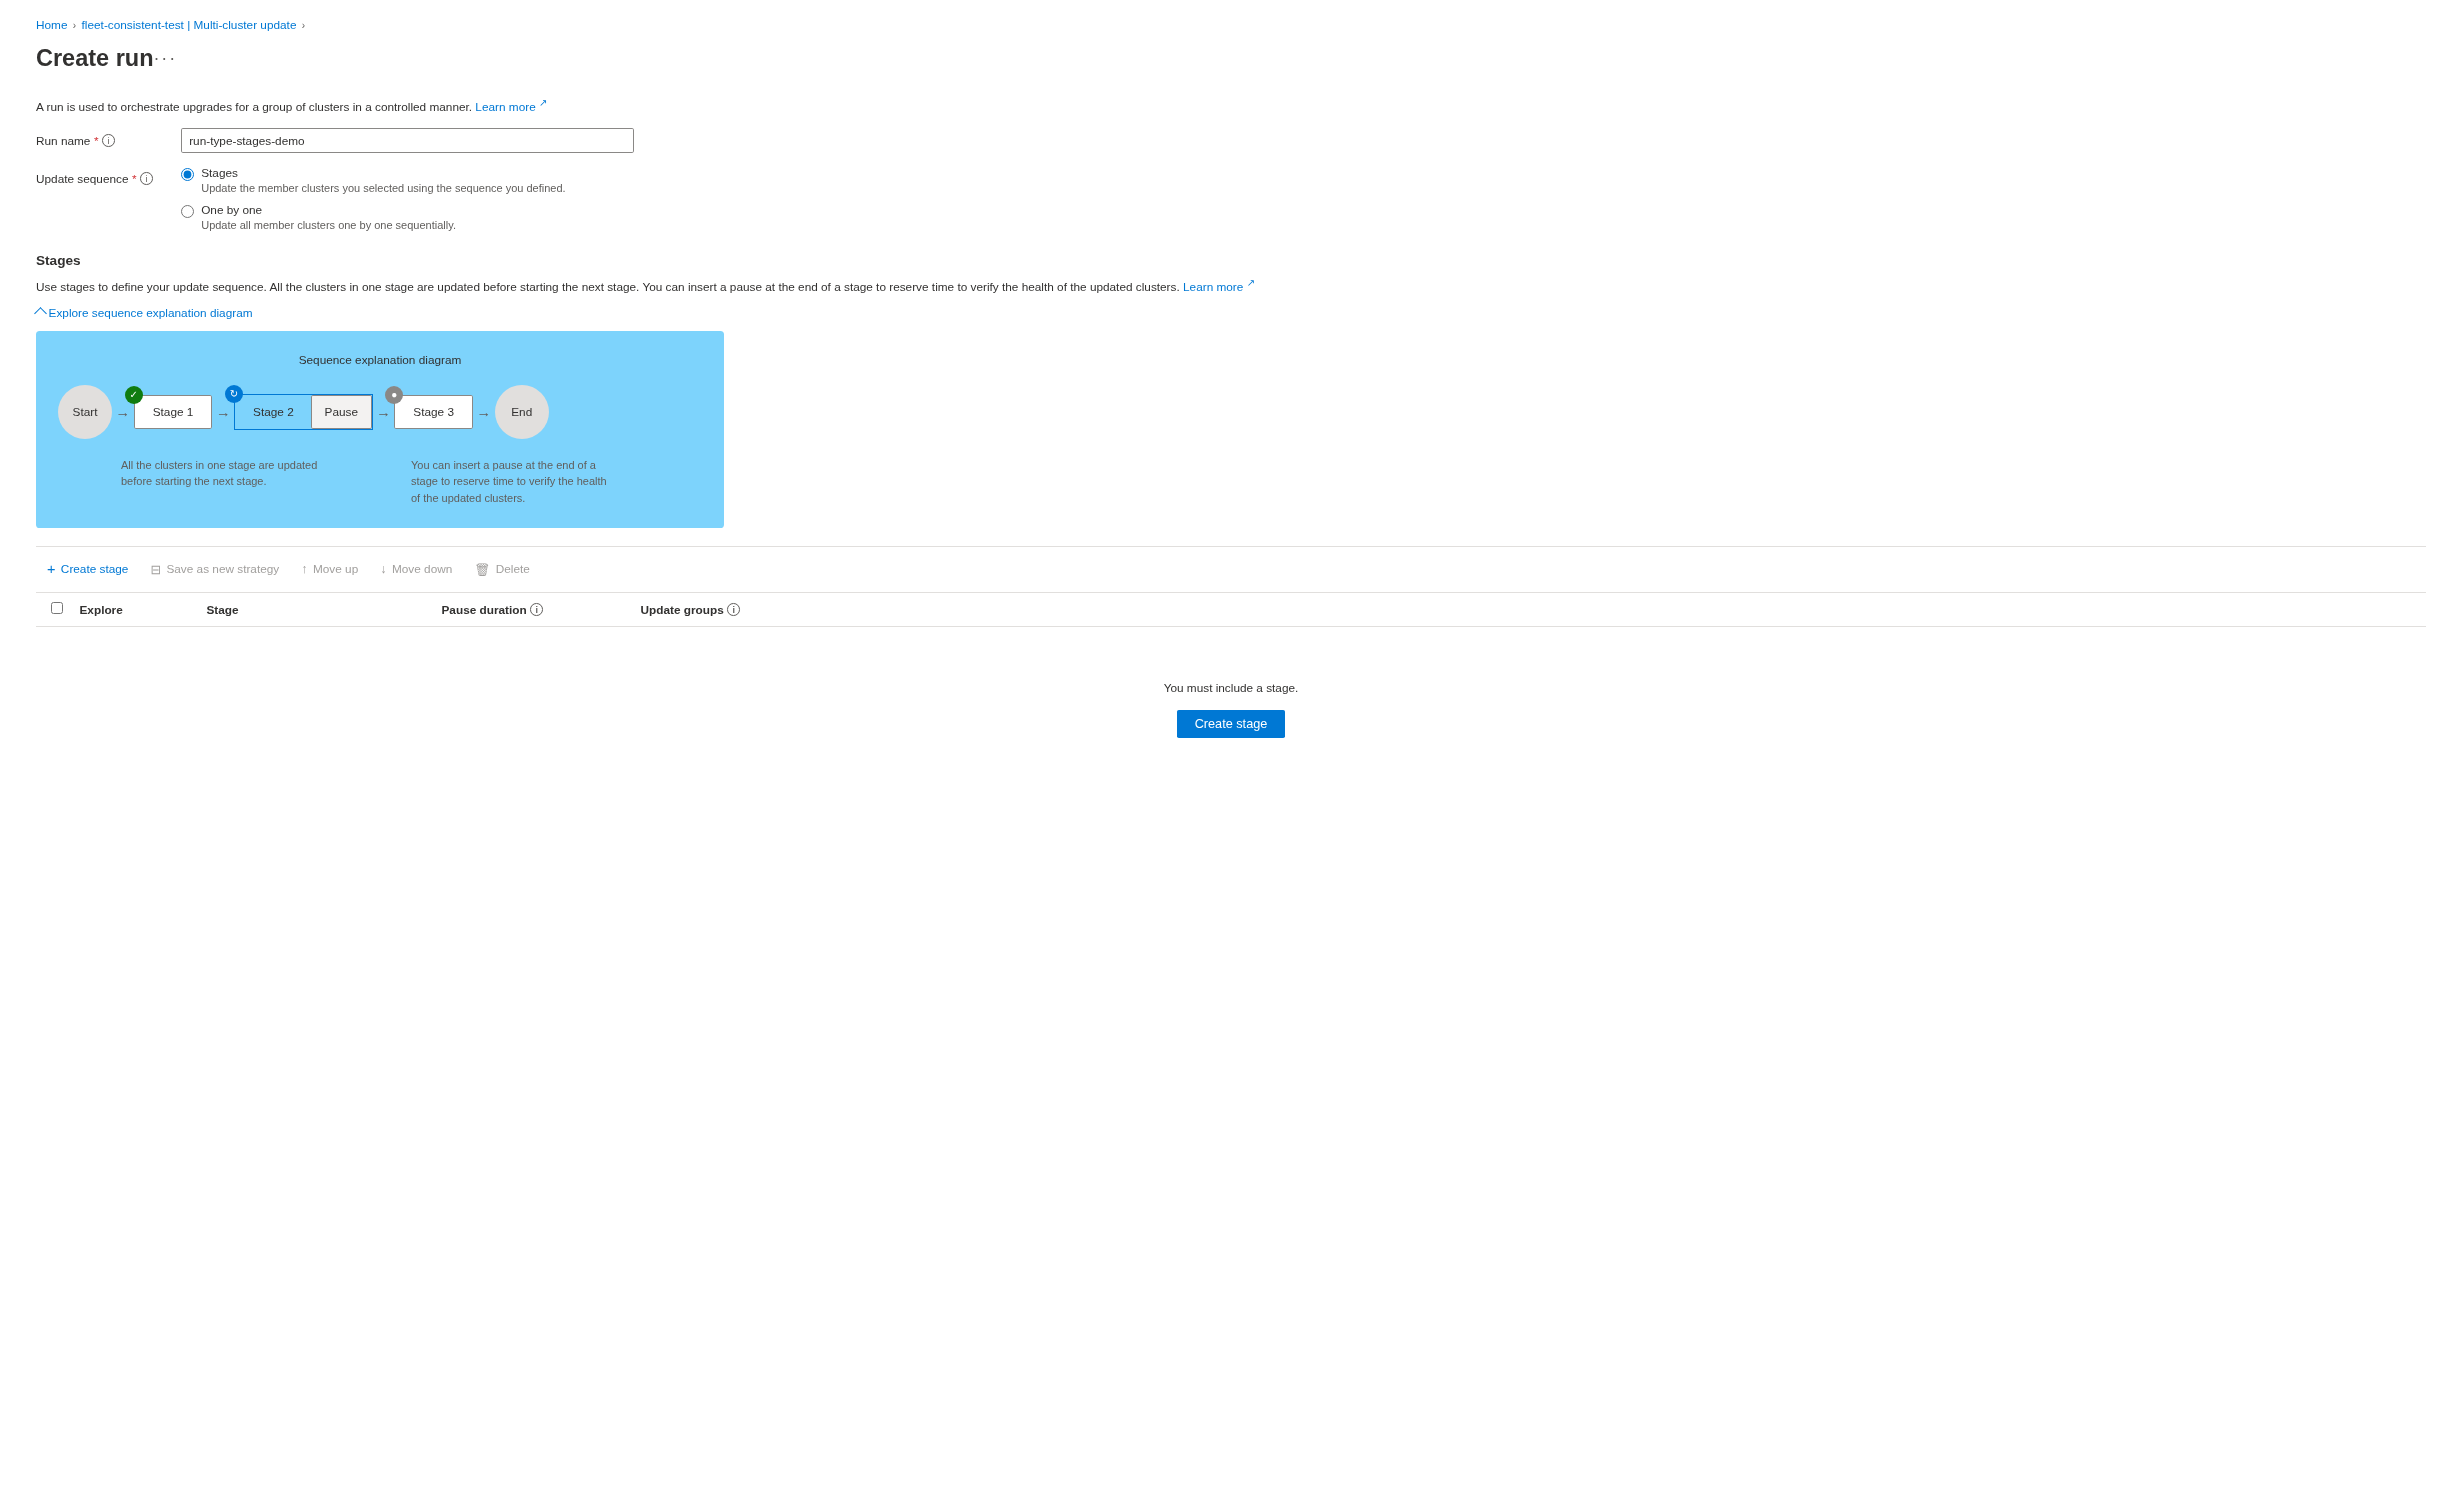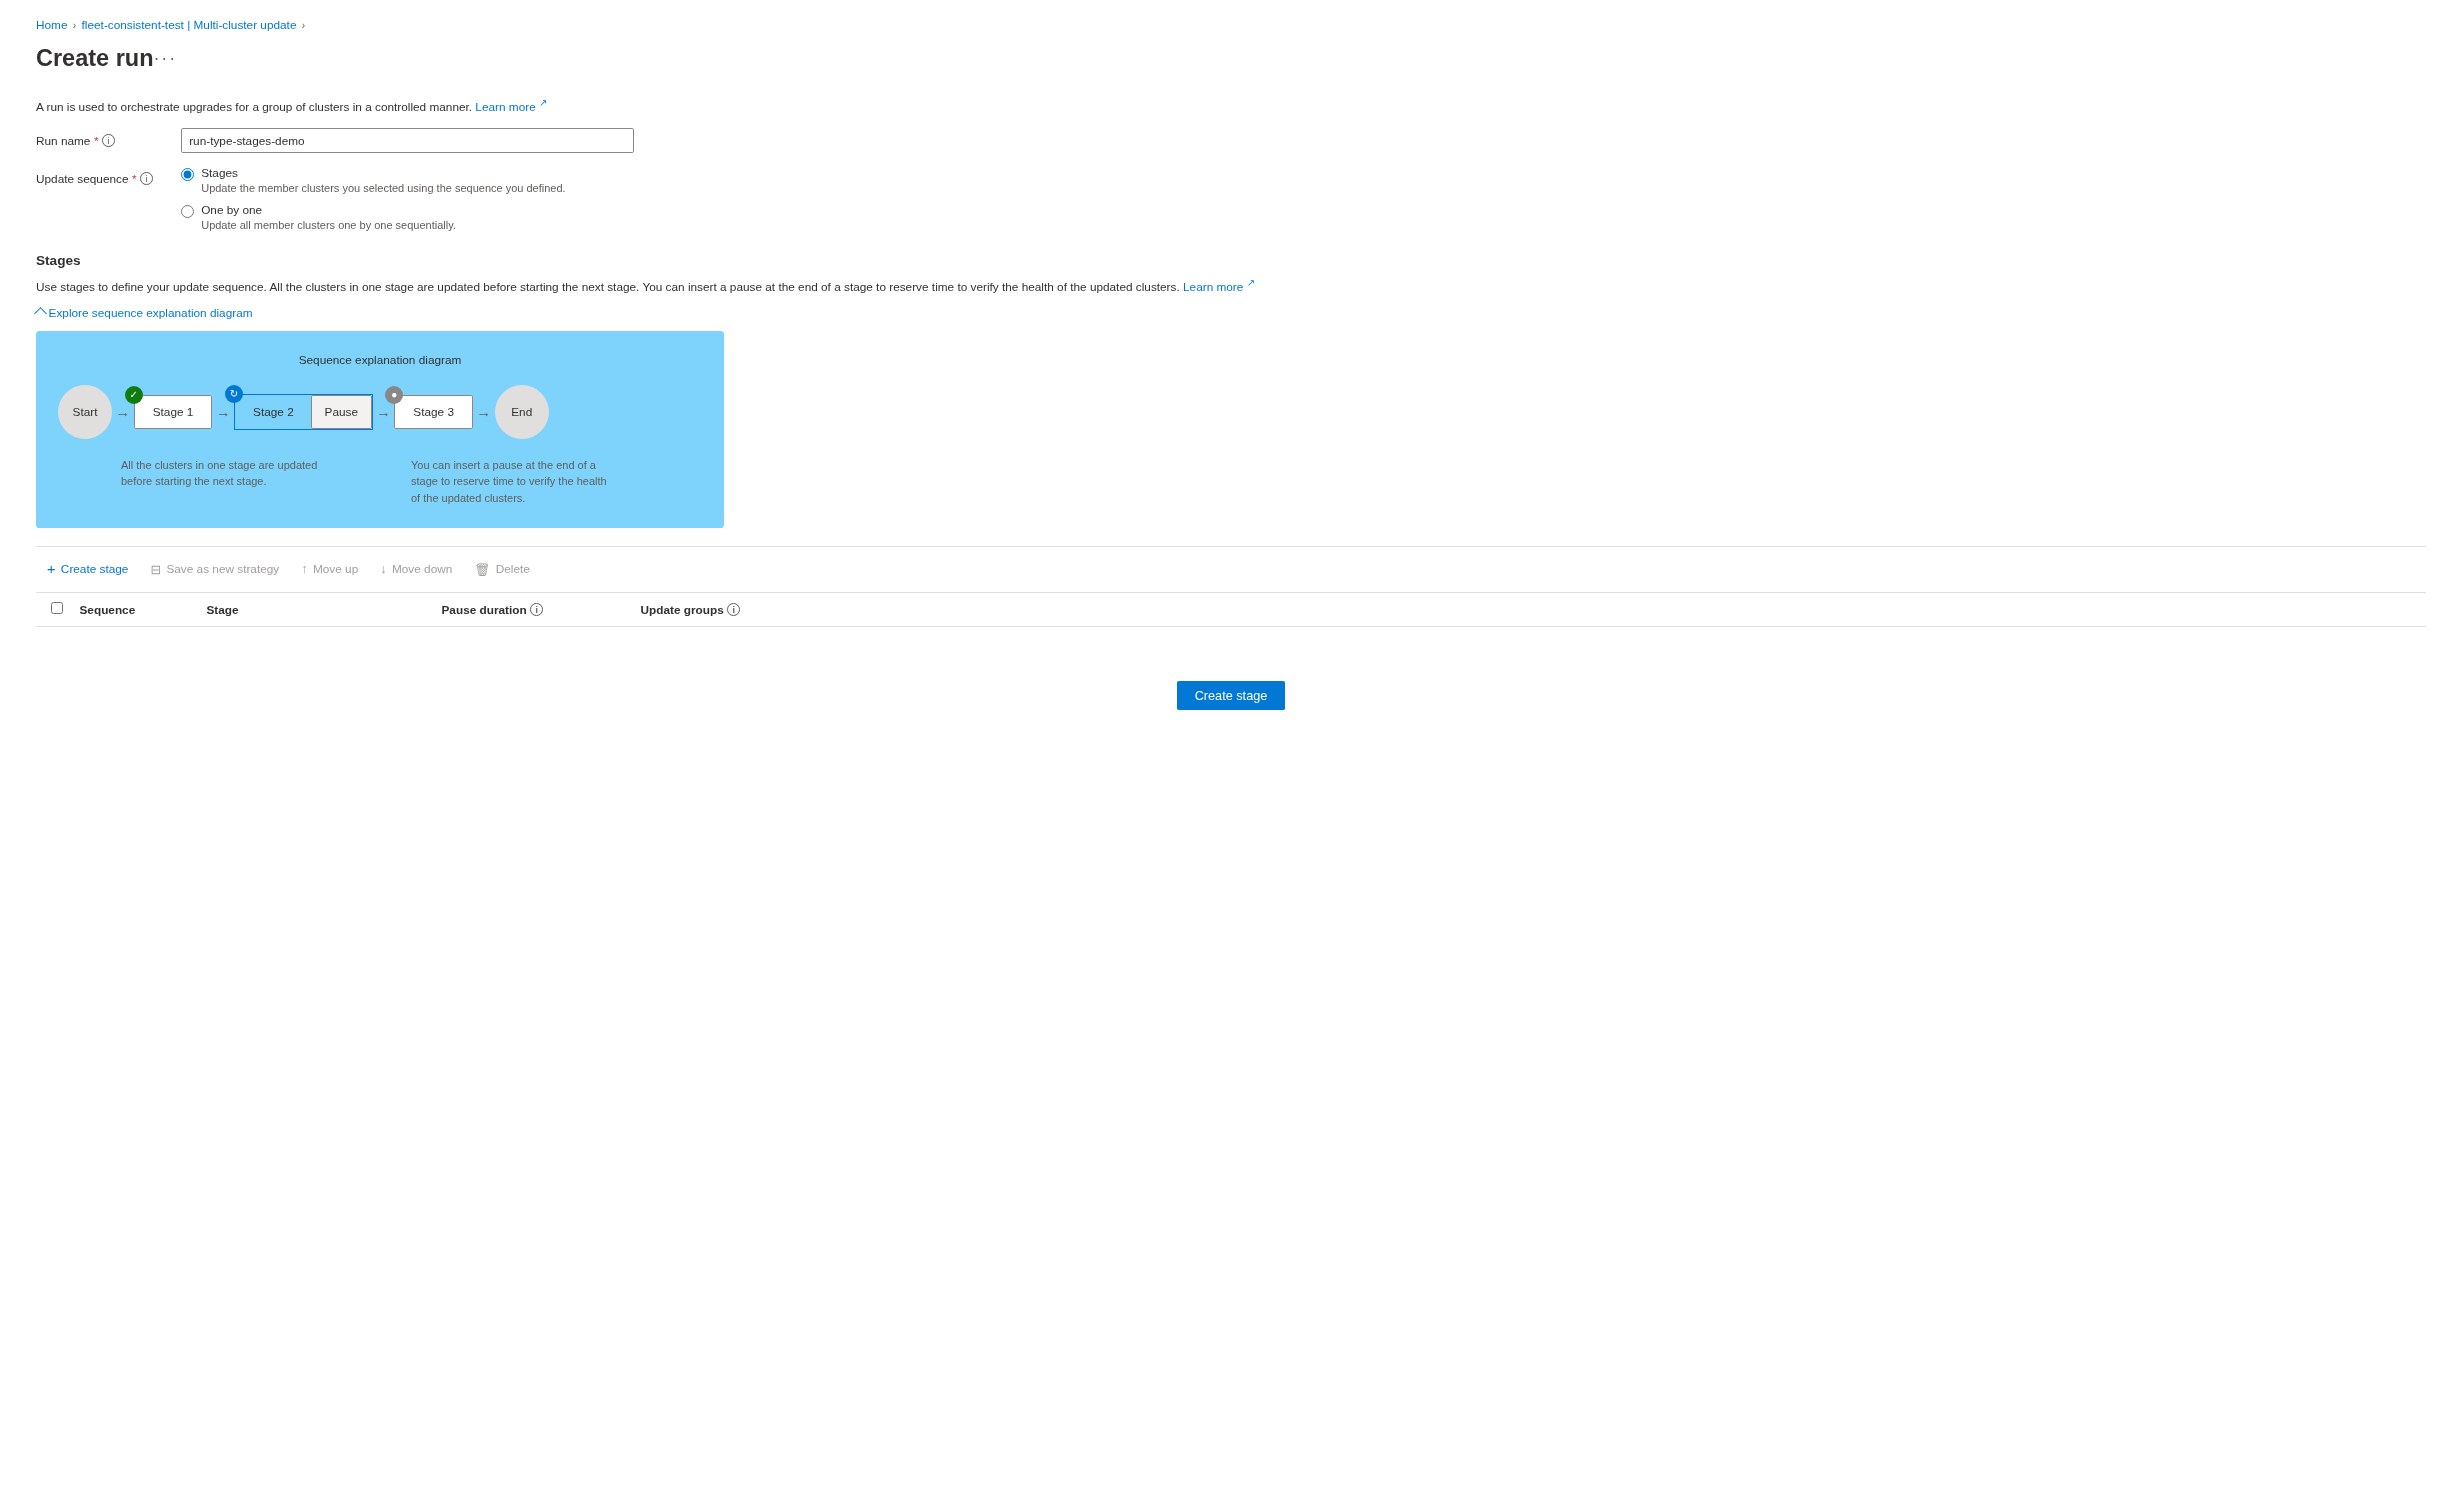"Sequence" div.th-sequence { text: Sequence -> Explore }
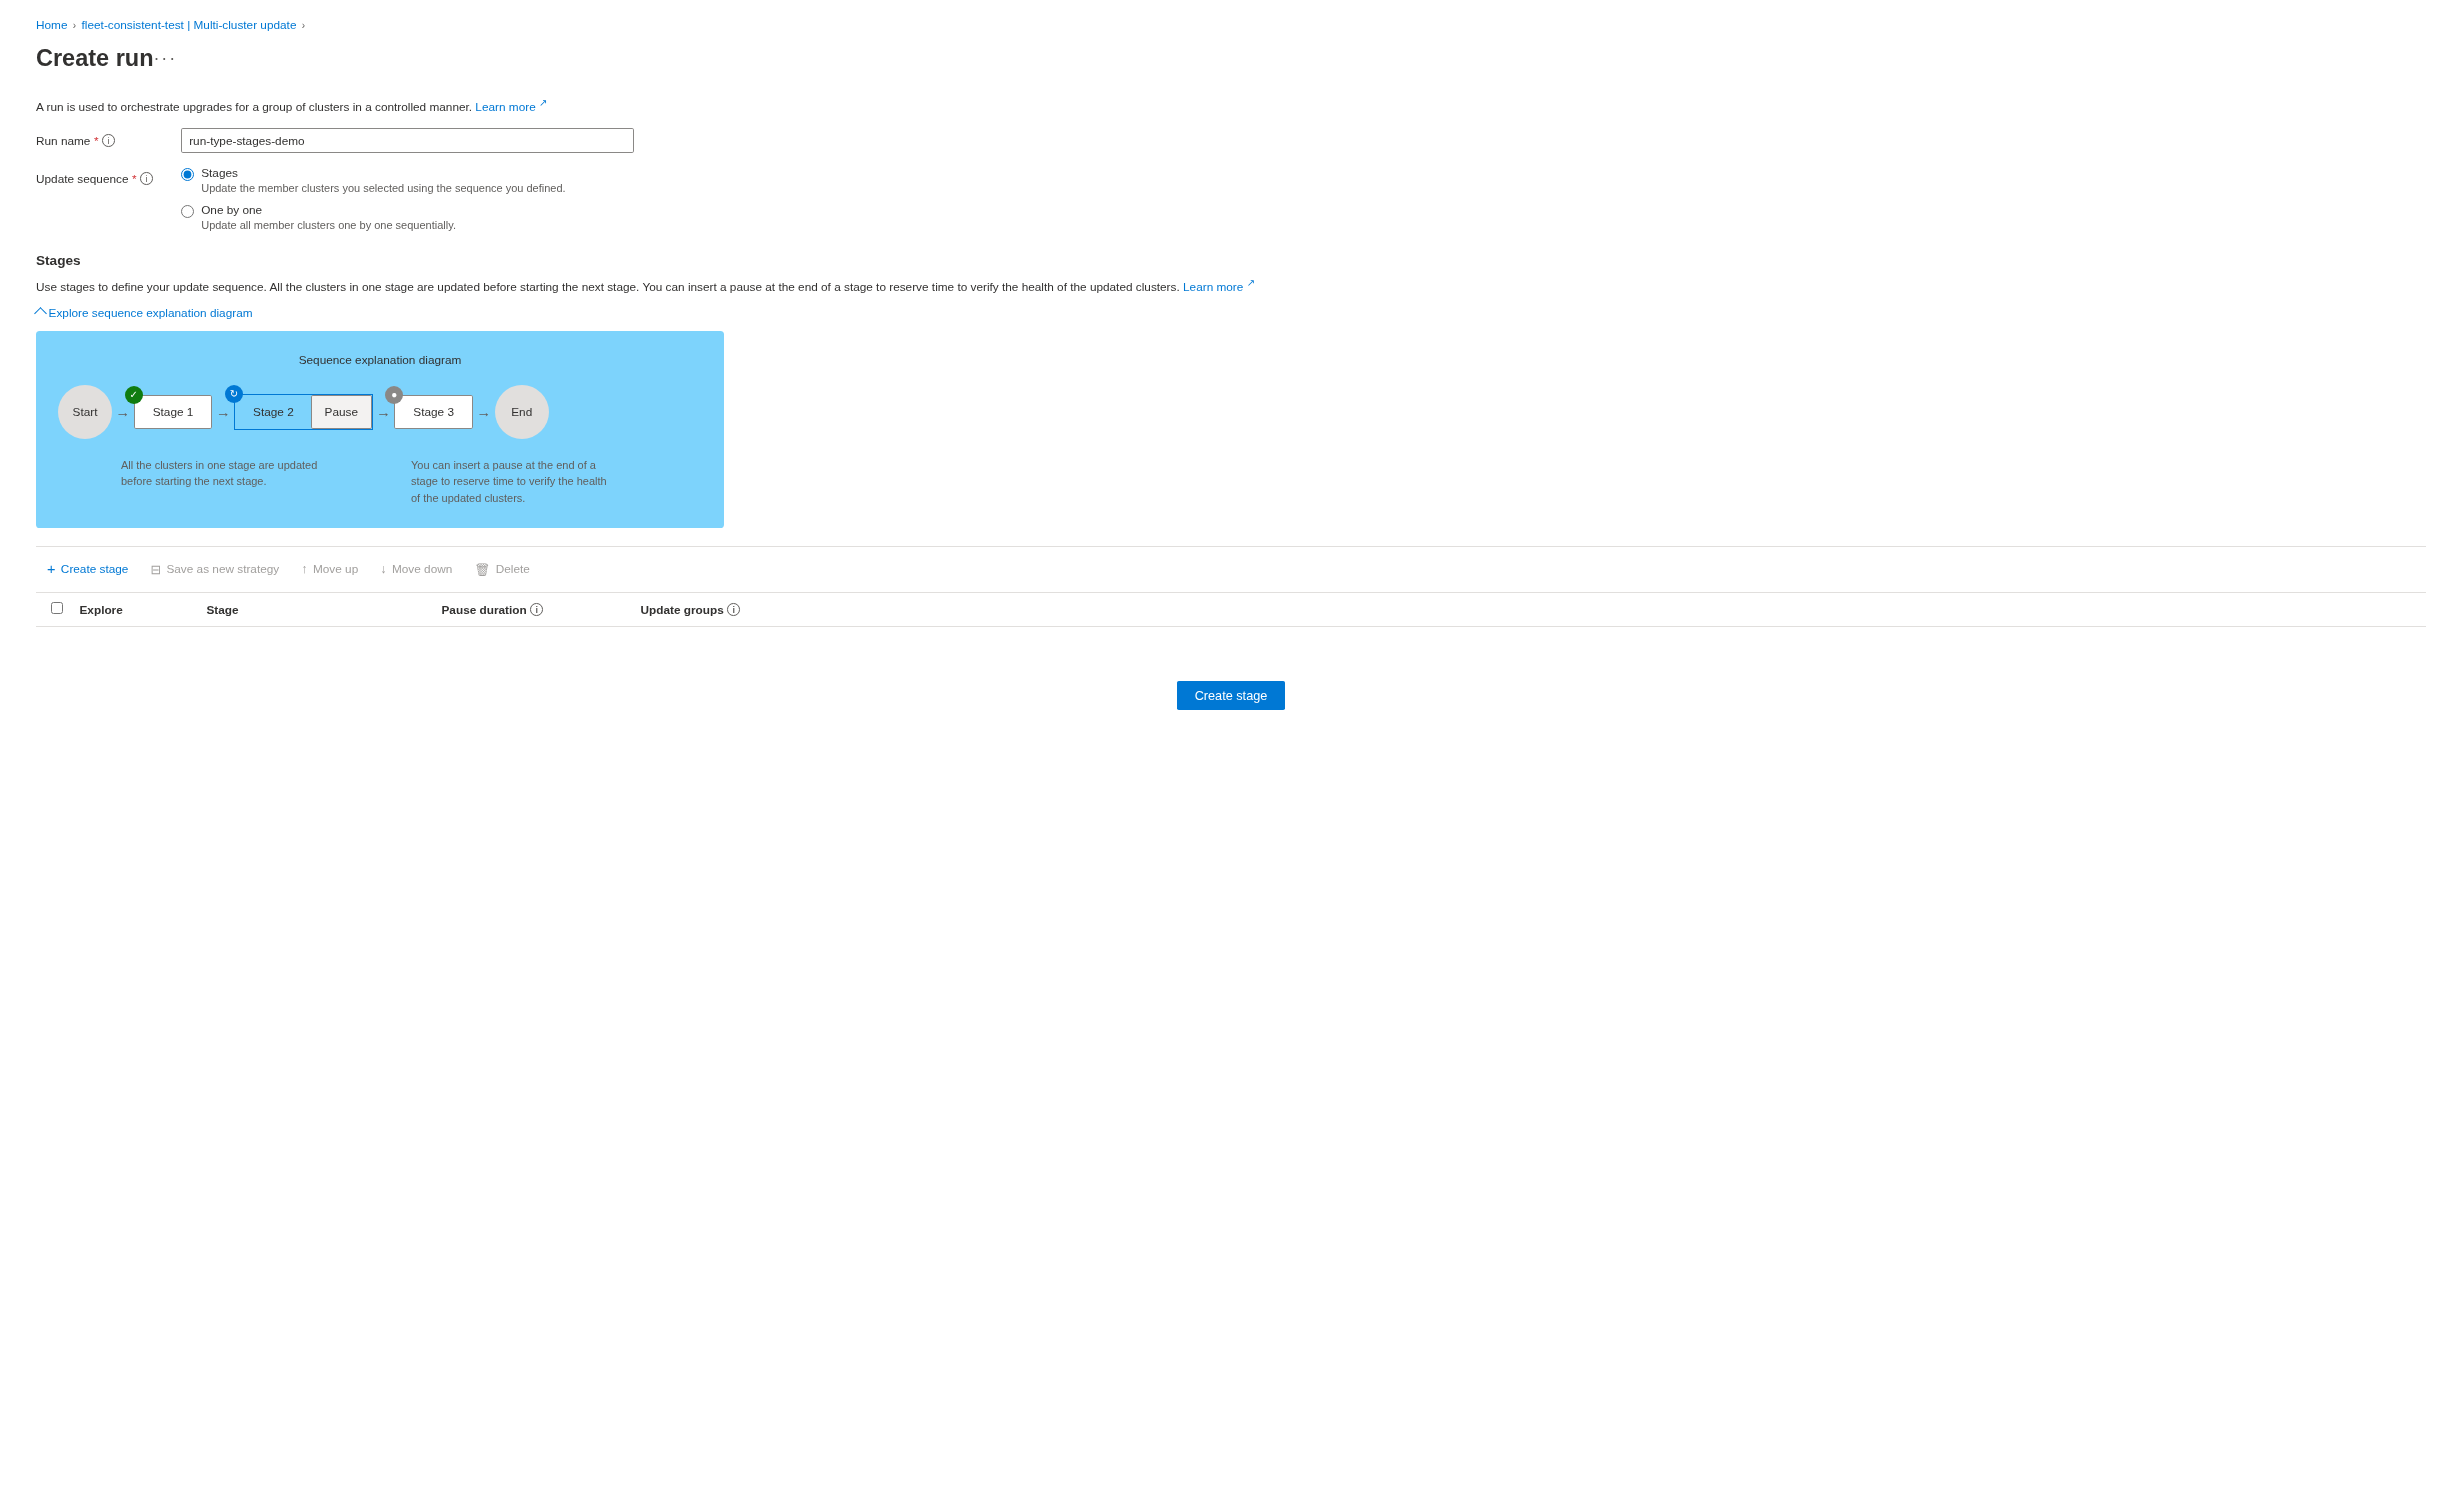"You must include a stage." p.empty-state-msg { html: none -> <p>You must include a stage.</p> }
